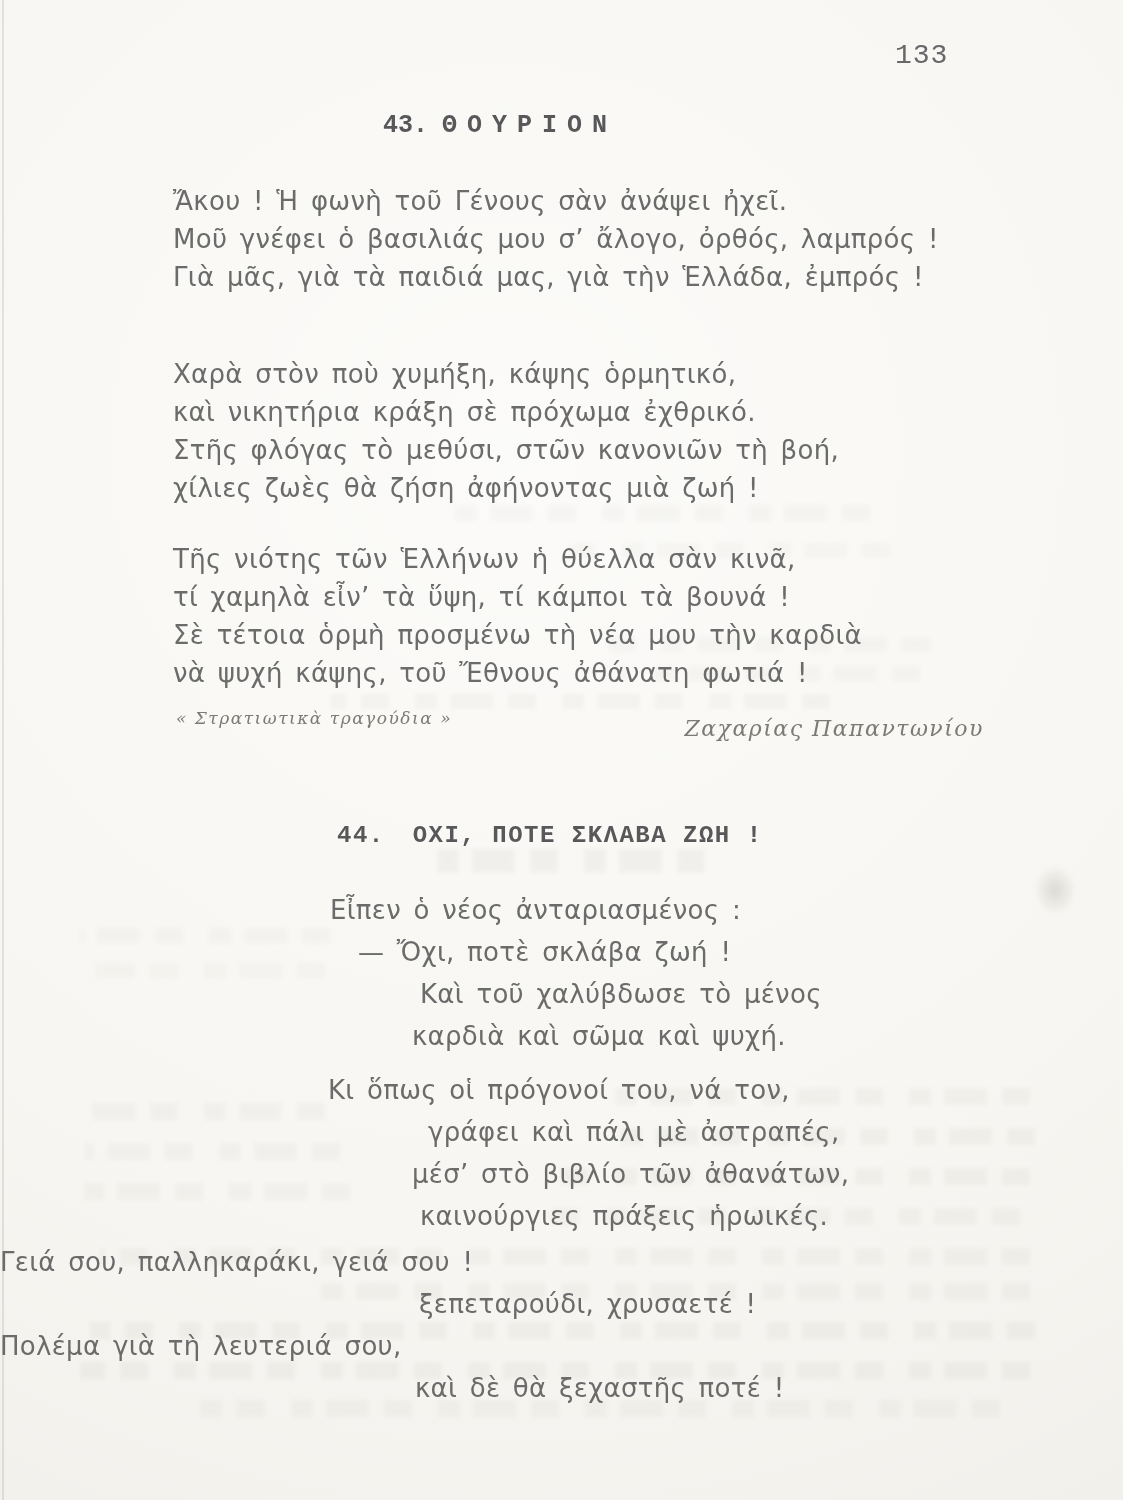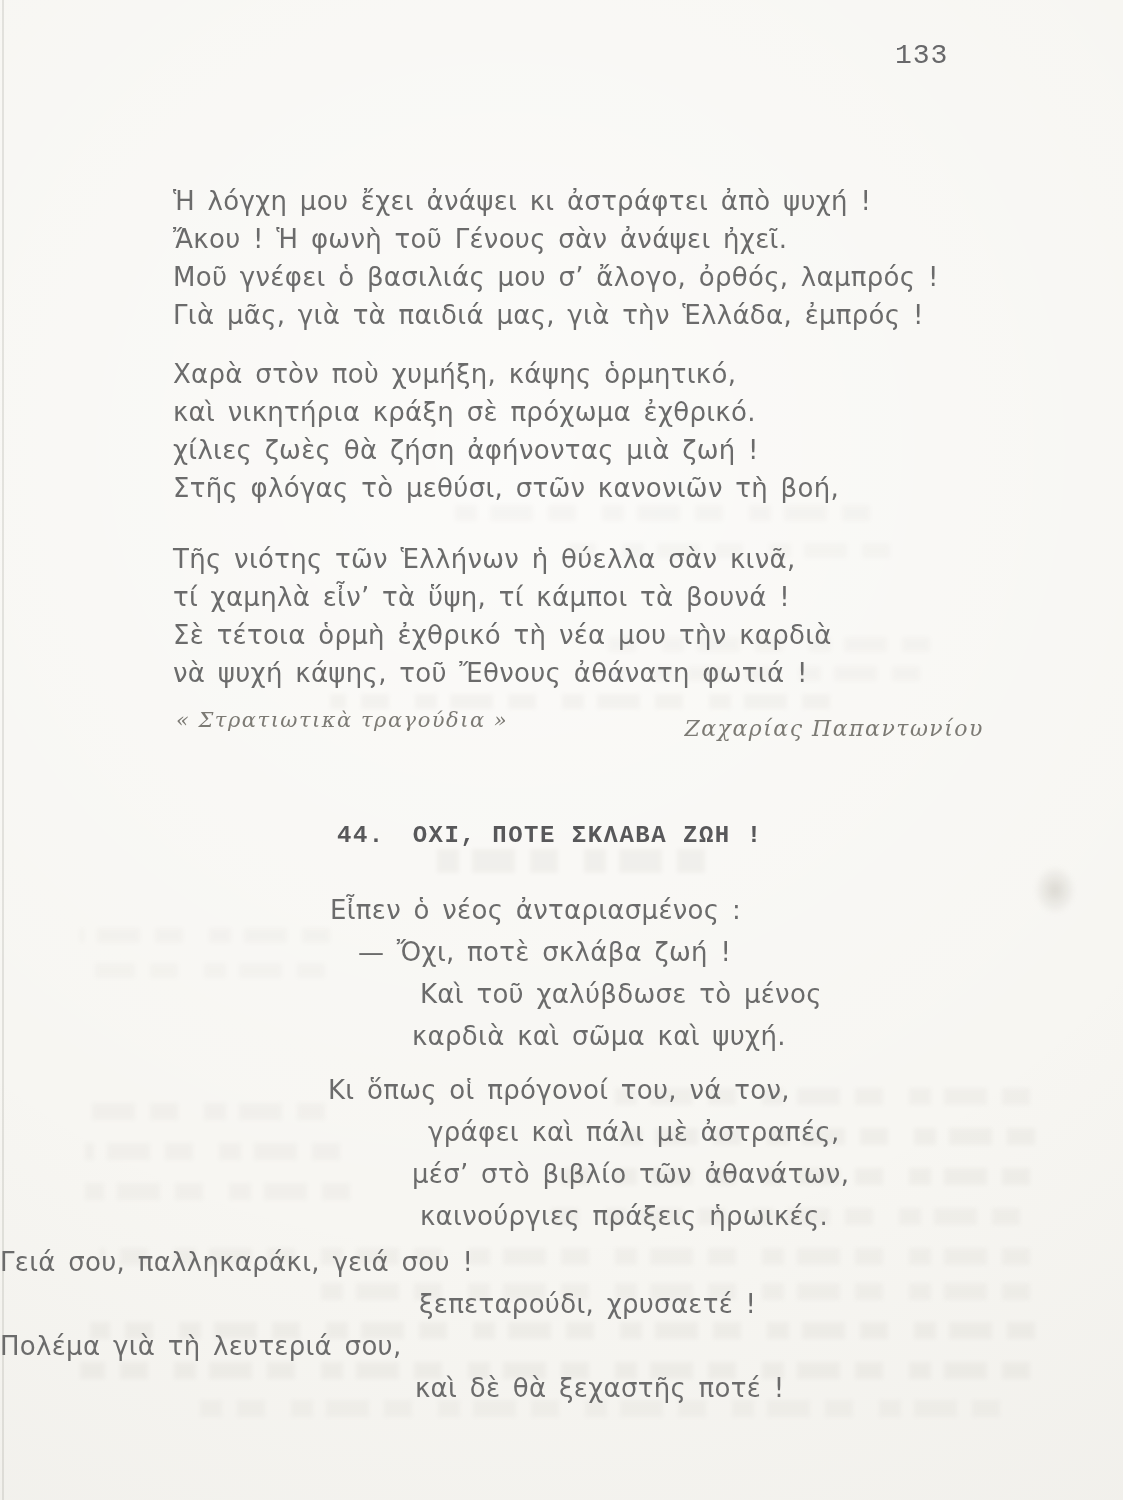"43. ΘΟΥΡΙΟΝ" div.poem-title { html: none -> <div> <span>43.</span><span>ΘΟΥΡΙΟΝ</span> </div> }
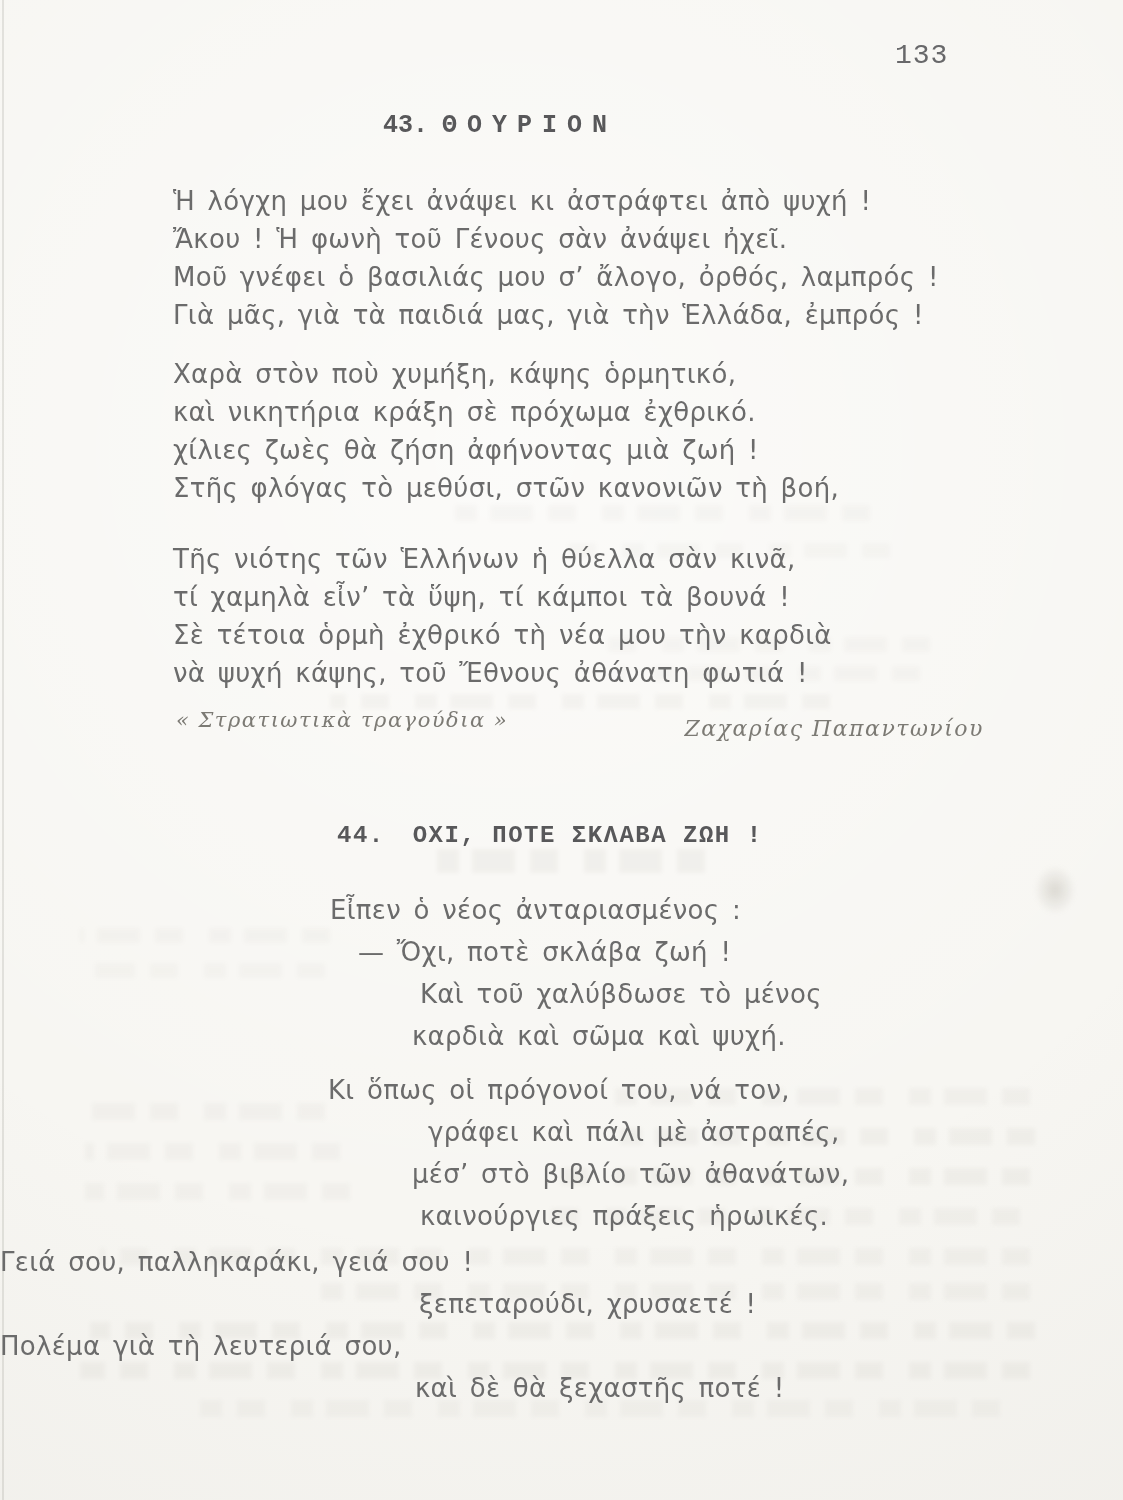"Ἡ λόγχη μου ἔχει ἀνάψει" div.line { html: <div>Ἡ λόγχη μου ἔχει ἀνάψει κι ἀστράφτει ἀπὸ ψυχή !</div> -> none }
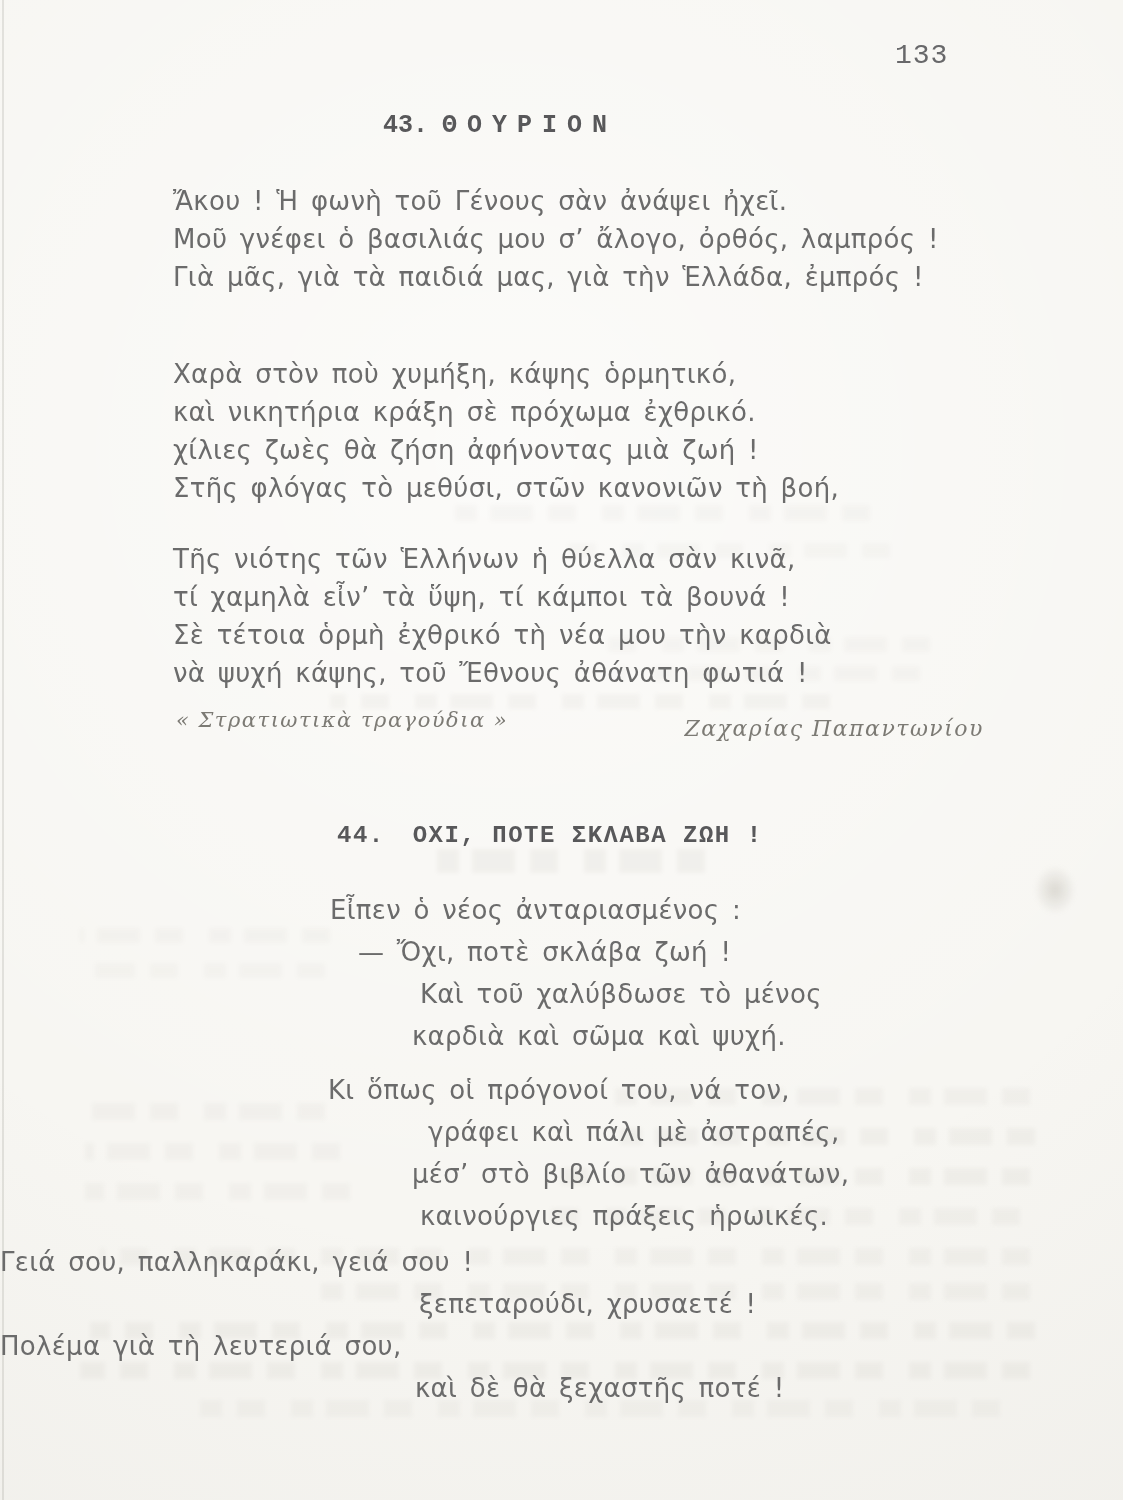"χίλιες ζωὲς θὰ ζήση ἀφήνοντας" div.line { order: before "Στῆς φλόγας τὸ μεθύσι, στῶν" -> after "Στῆς φλόγας τὸ μεθύσι, στῶν" }
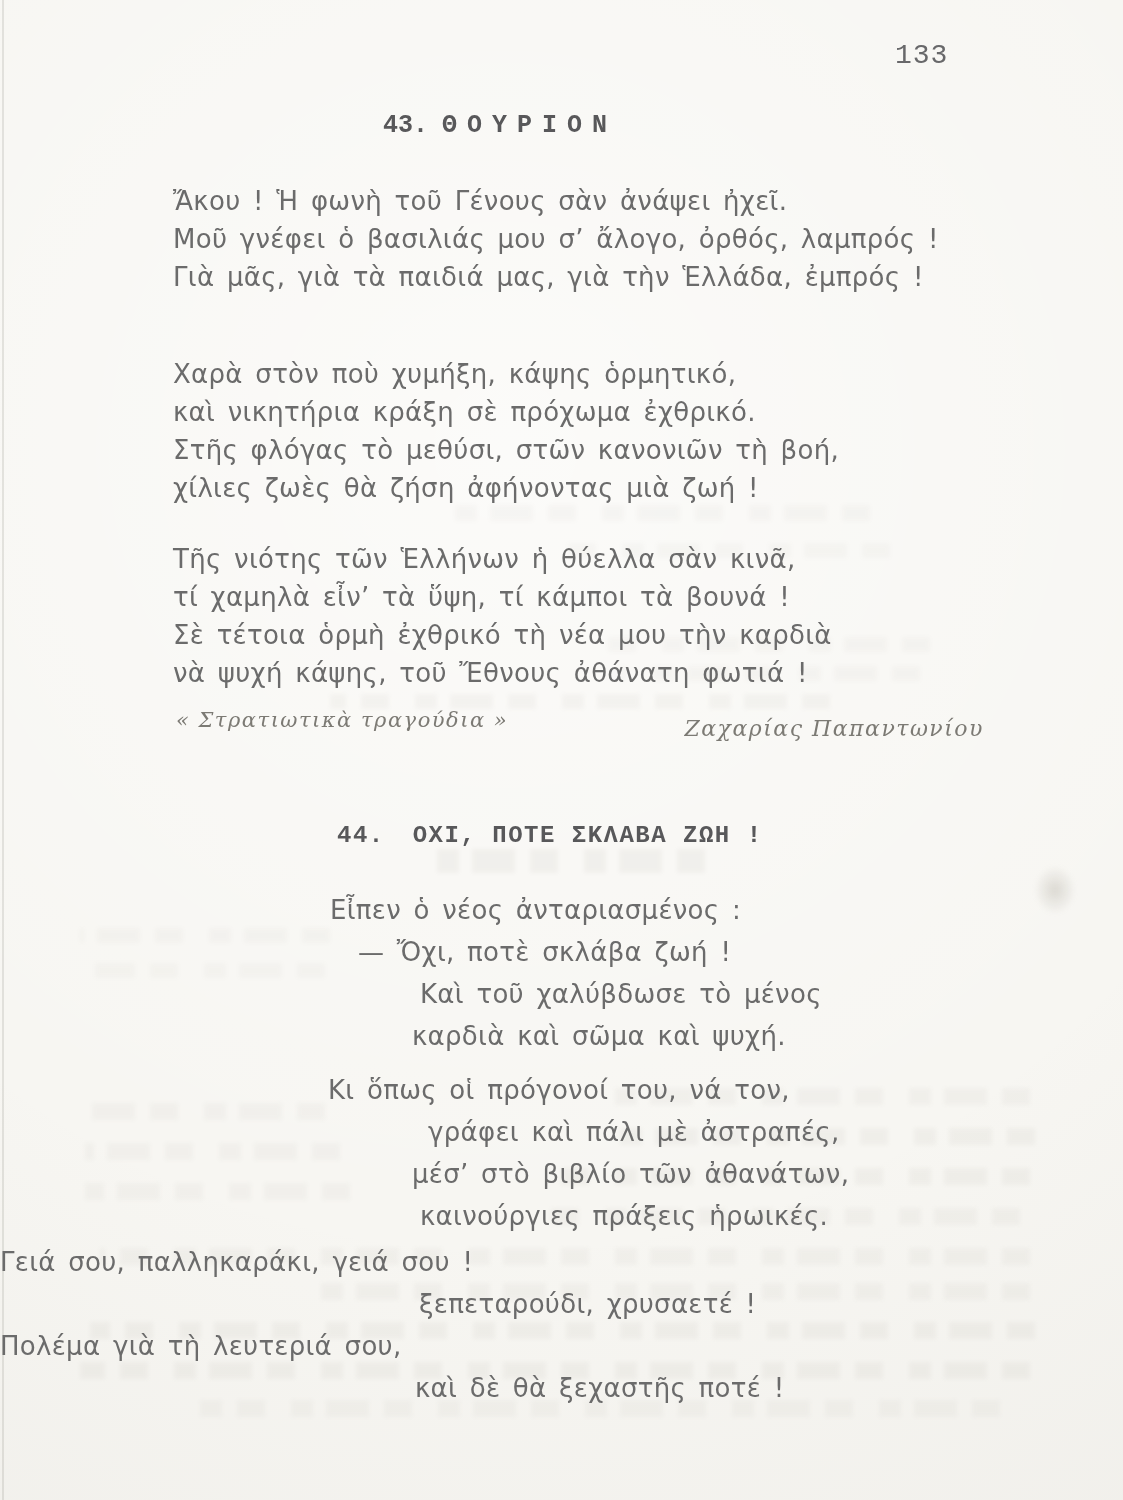"Σὲ τέτοια ὁρμὴ ἐχθρικό τὴ" div.line { text: ἐχθρικό -> προσμένω }
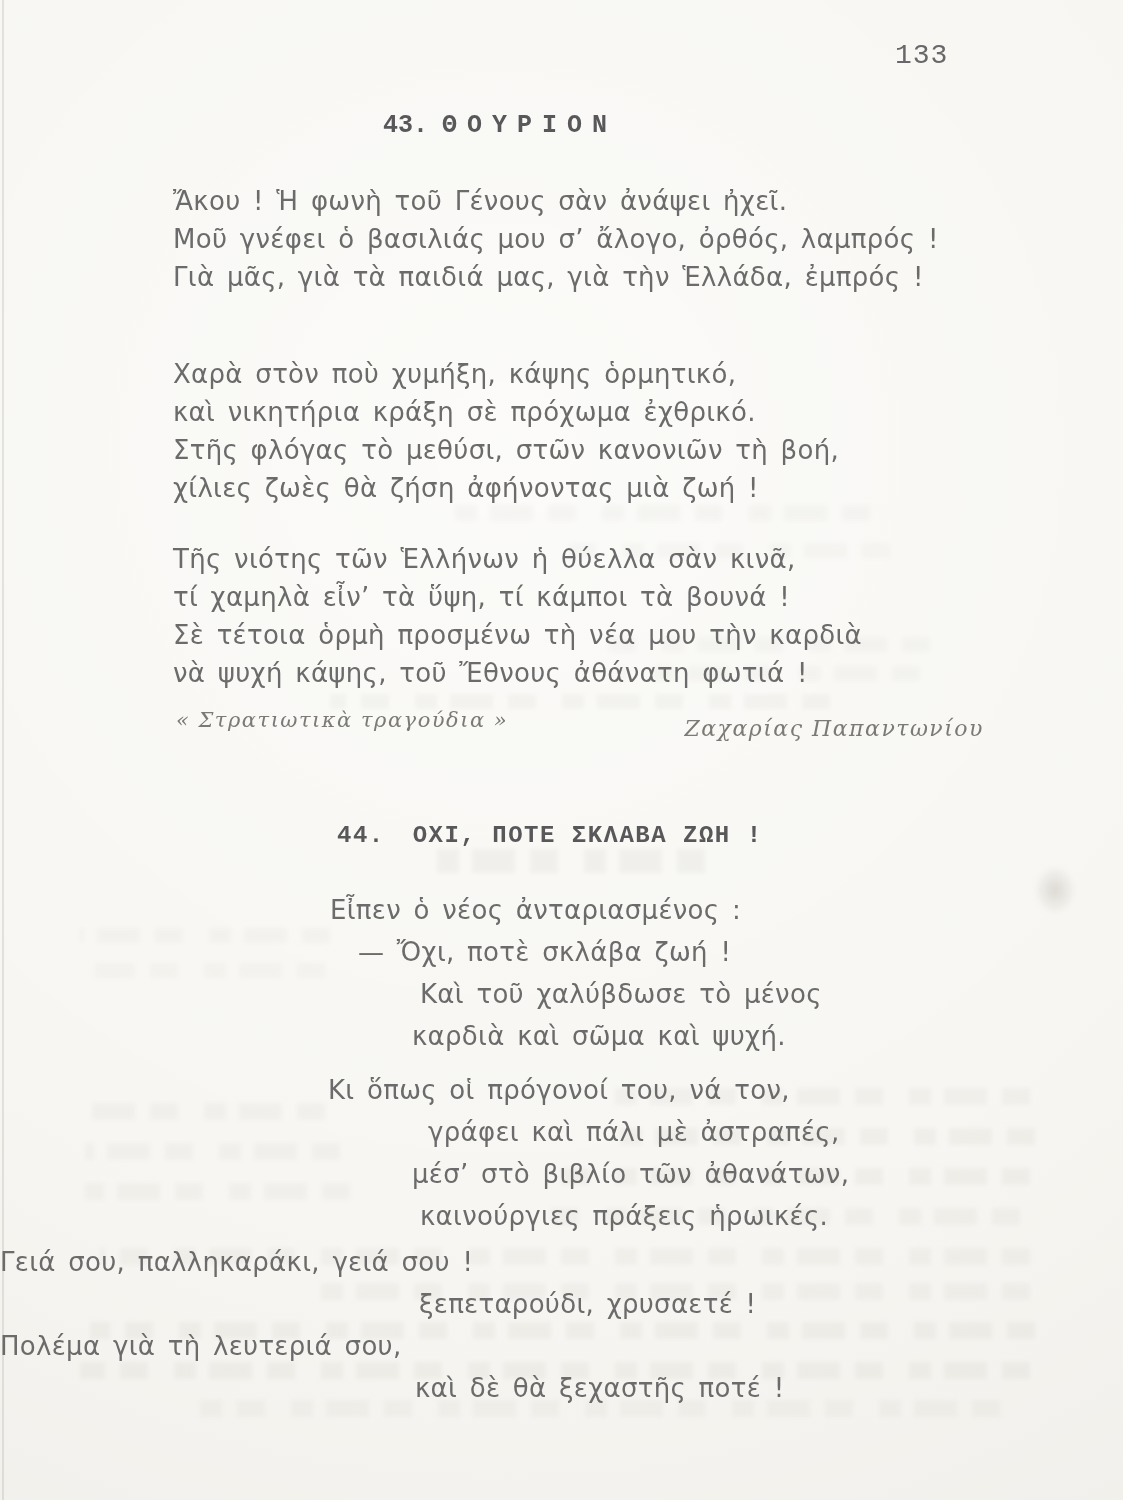"« Στρατιωτικὰ τραγούδια »" .attr { font-size: 21px -> 17px }
